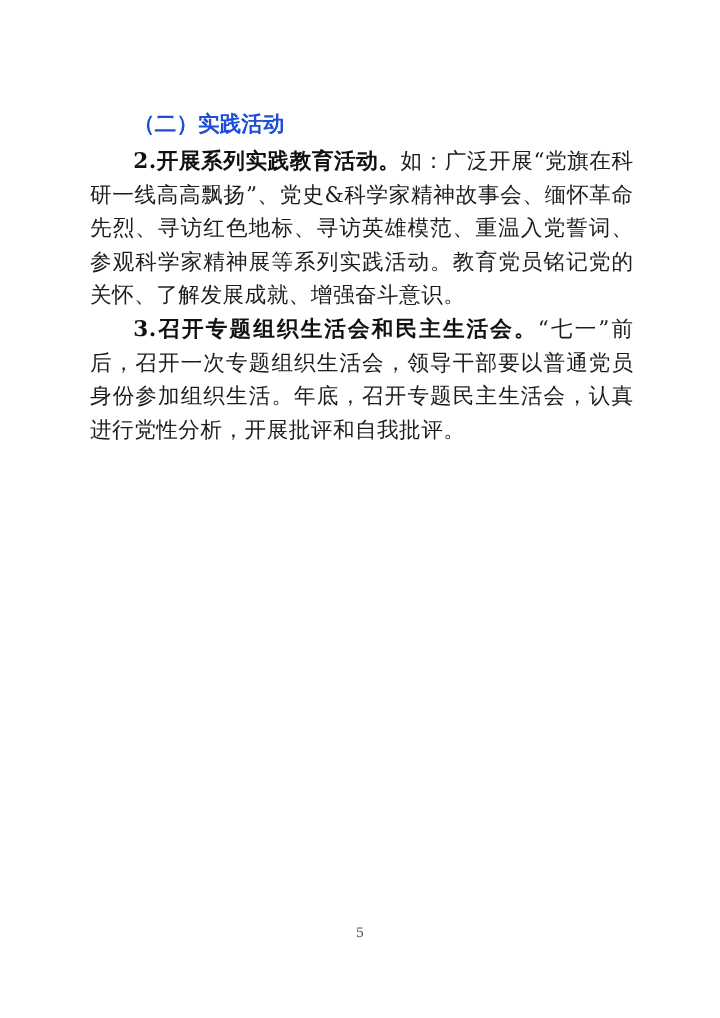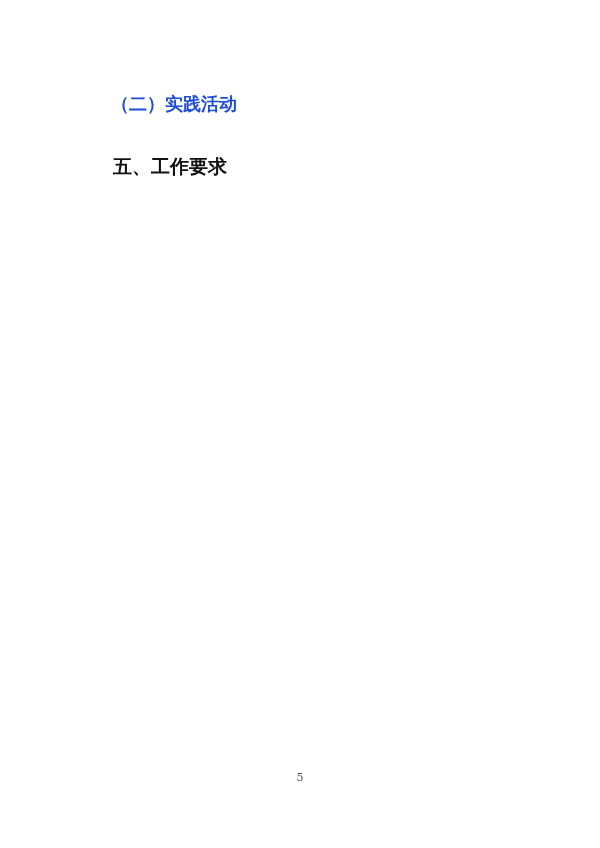"2.开展系列实践教育活动。如：广泛开展“党旗在科研一线高高飘扬”、党史&科学家精" p.para { html: none -> <p><b>2.开展系列实践教育活动。</b><span>如：广泛开展“党旗在科研一线高高飘扬”、党史&amp;科学家精神故事会、缅怀革命先烈、寻访红色地标、寻访英雄模范、重温入党誓词、参观科学家精神展等系列实践活动。教育党员铭记党的关怀、了解发展成就、增强奋斗意识。</span></p> }
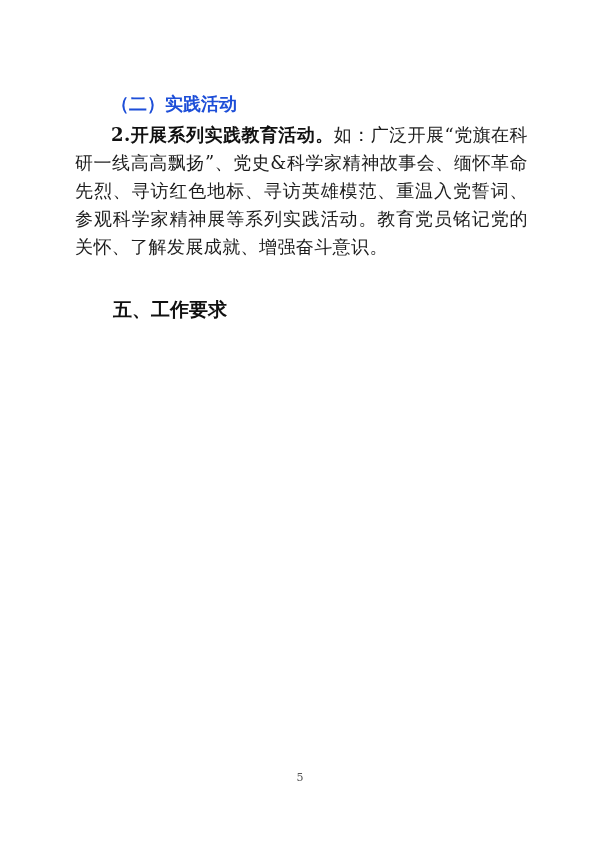"3.召开专题组织生活会和民主生活会。“七一”前后，召开一次专题组织生活会，领导干" p.para { html: none -> <p><b>3.召开专题组织生活会和民主生活会。</b><span>“七一”前后，召开一次专题组织生活会，领导干部要以普通党员身份参加组织生活。年底，召开专题民主生活会，认真进行党性分析，开展批评和自我批评。</span></p> }
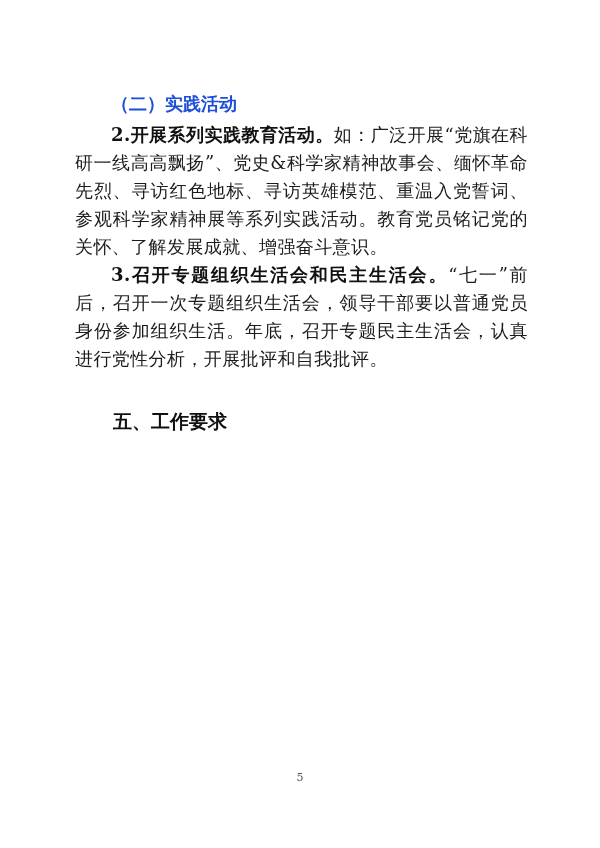"五、工作要求" h2.section-heading { html: <h2>五、工作要求</h2> -> none }
